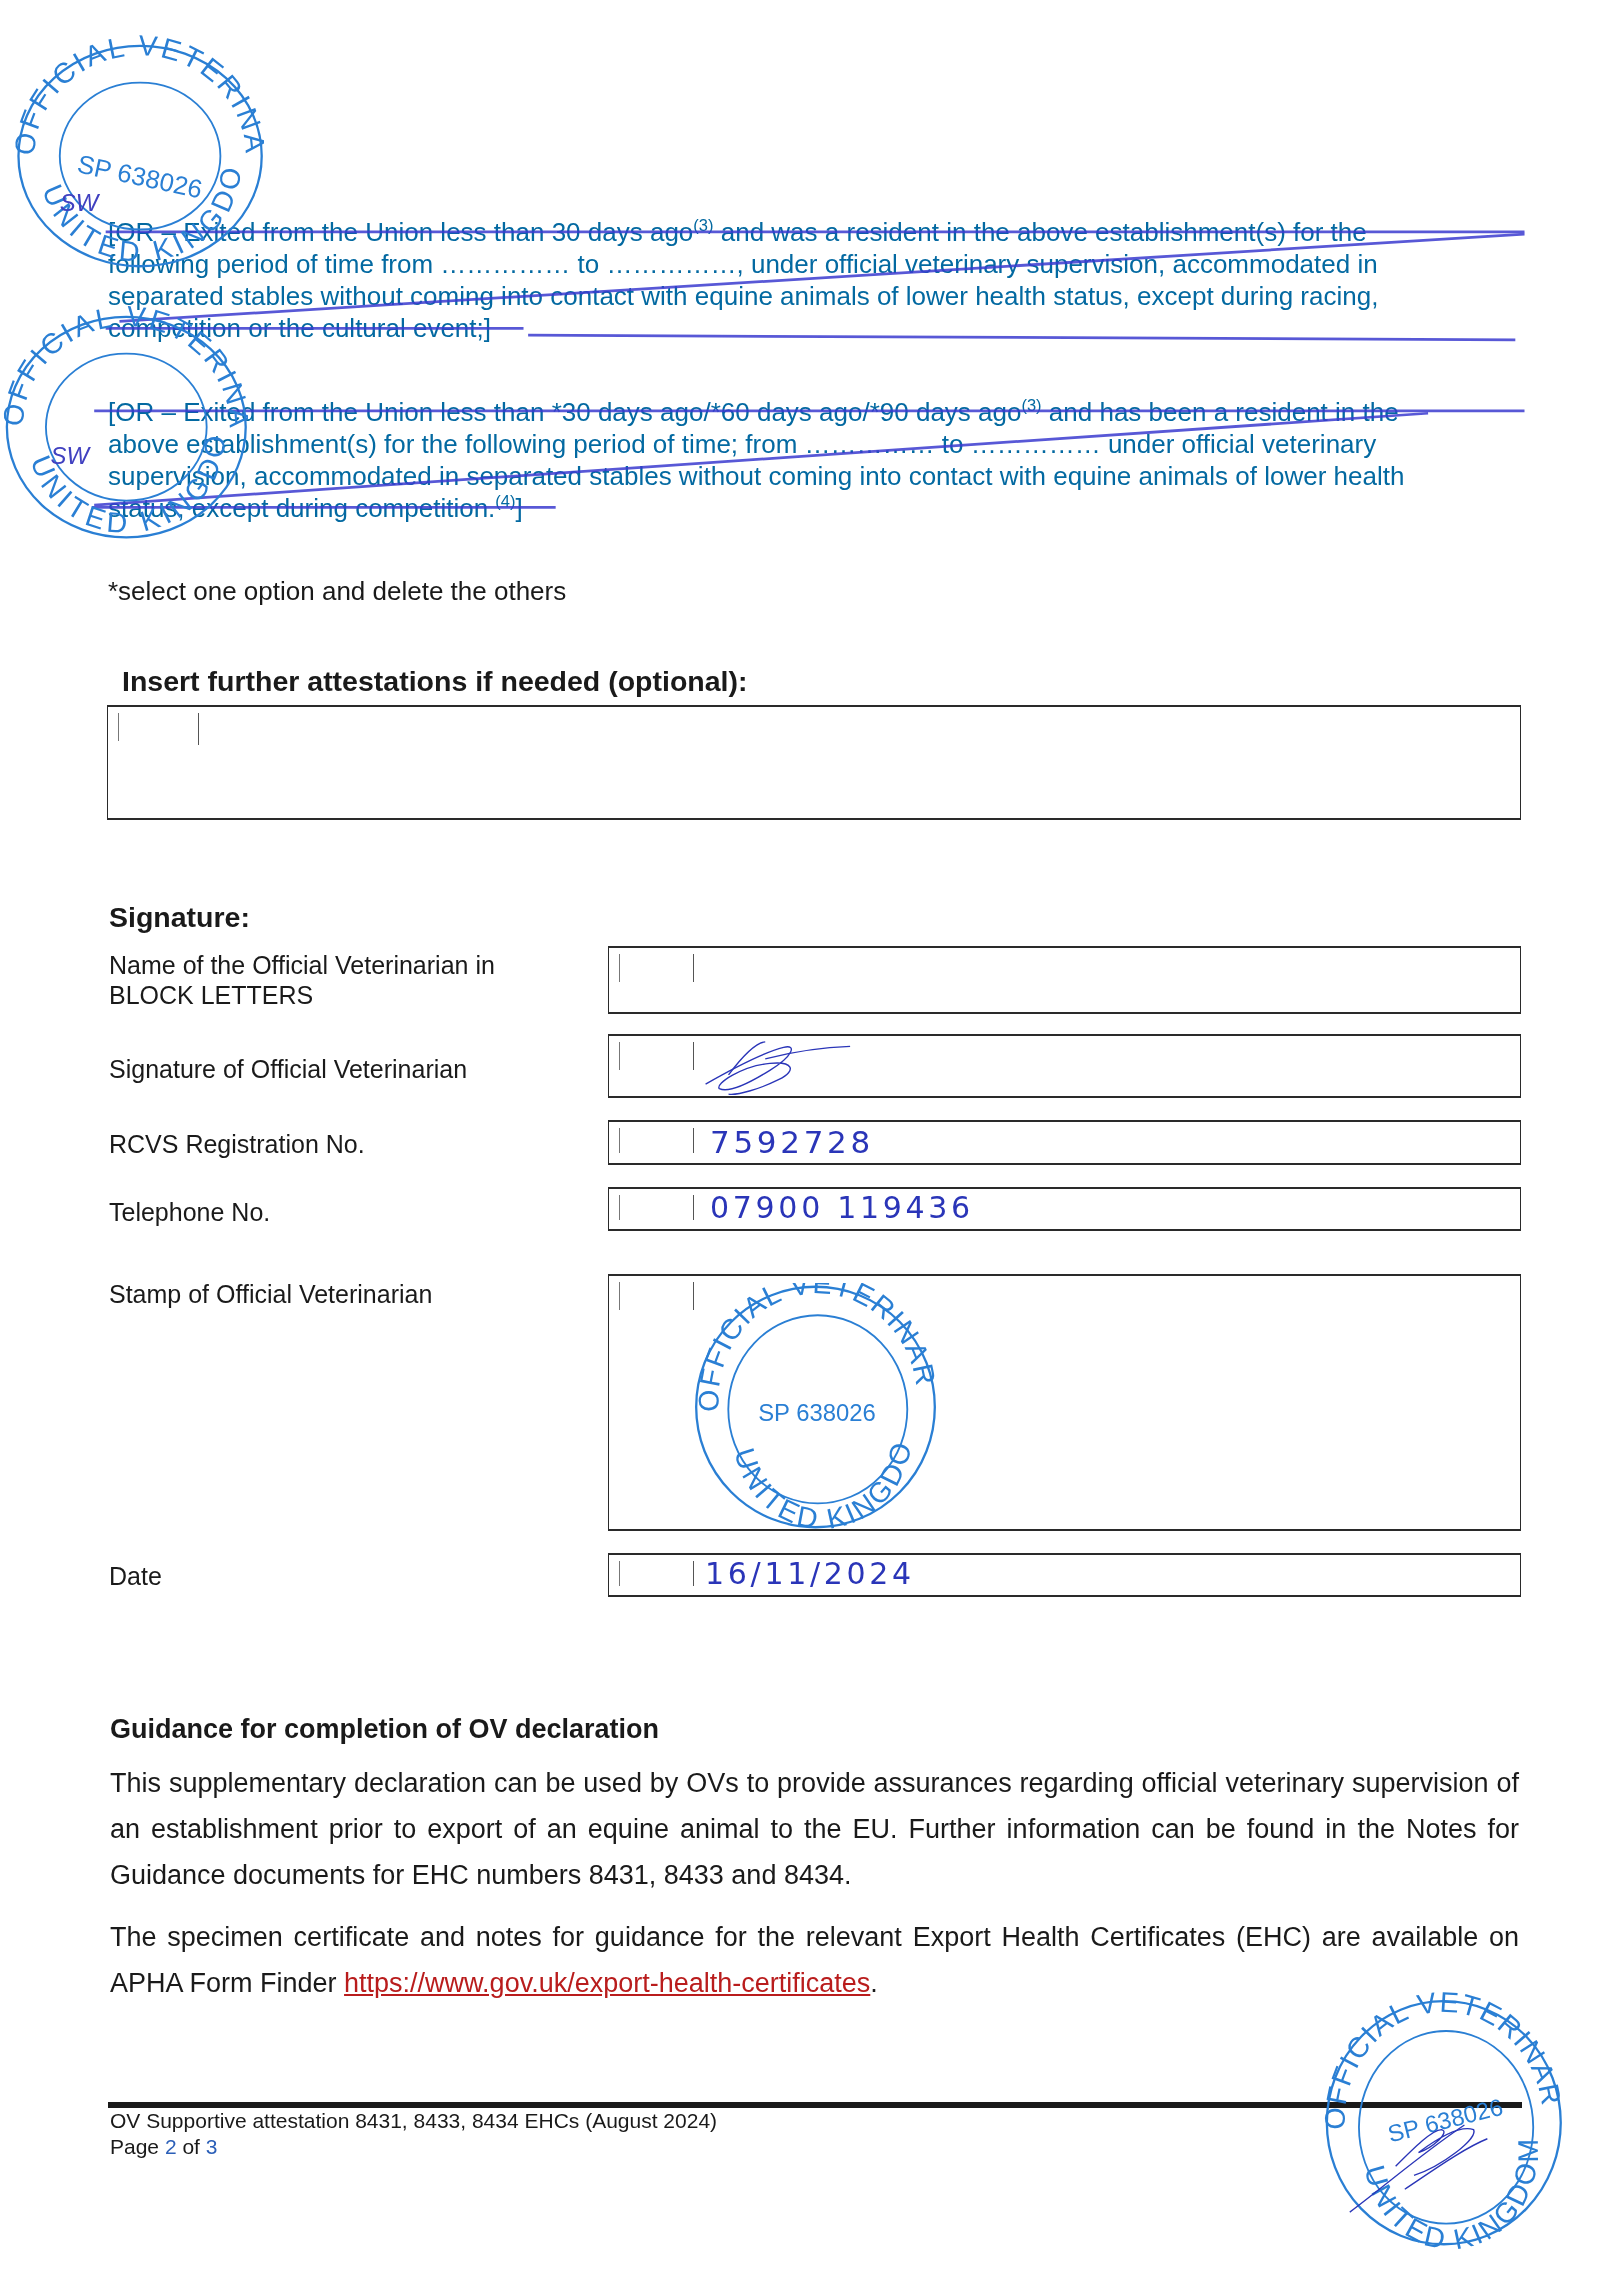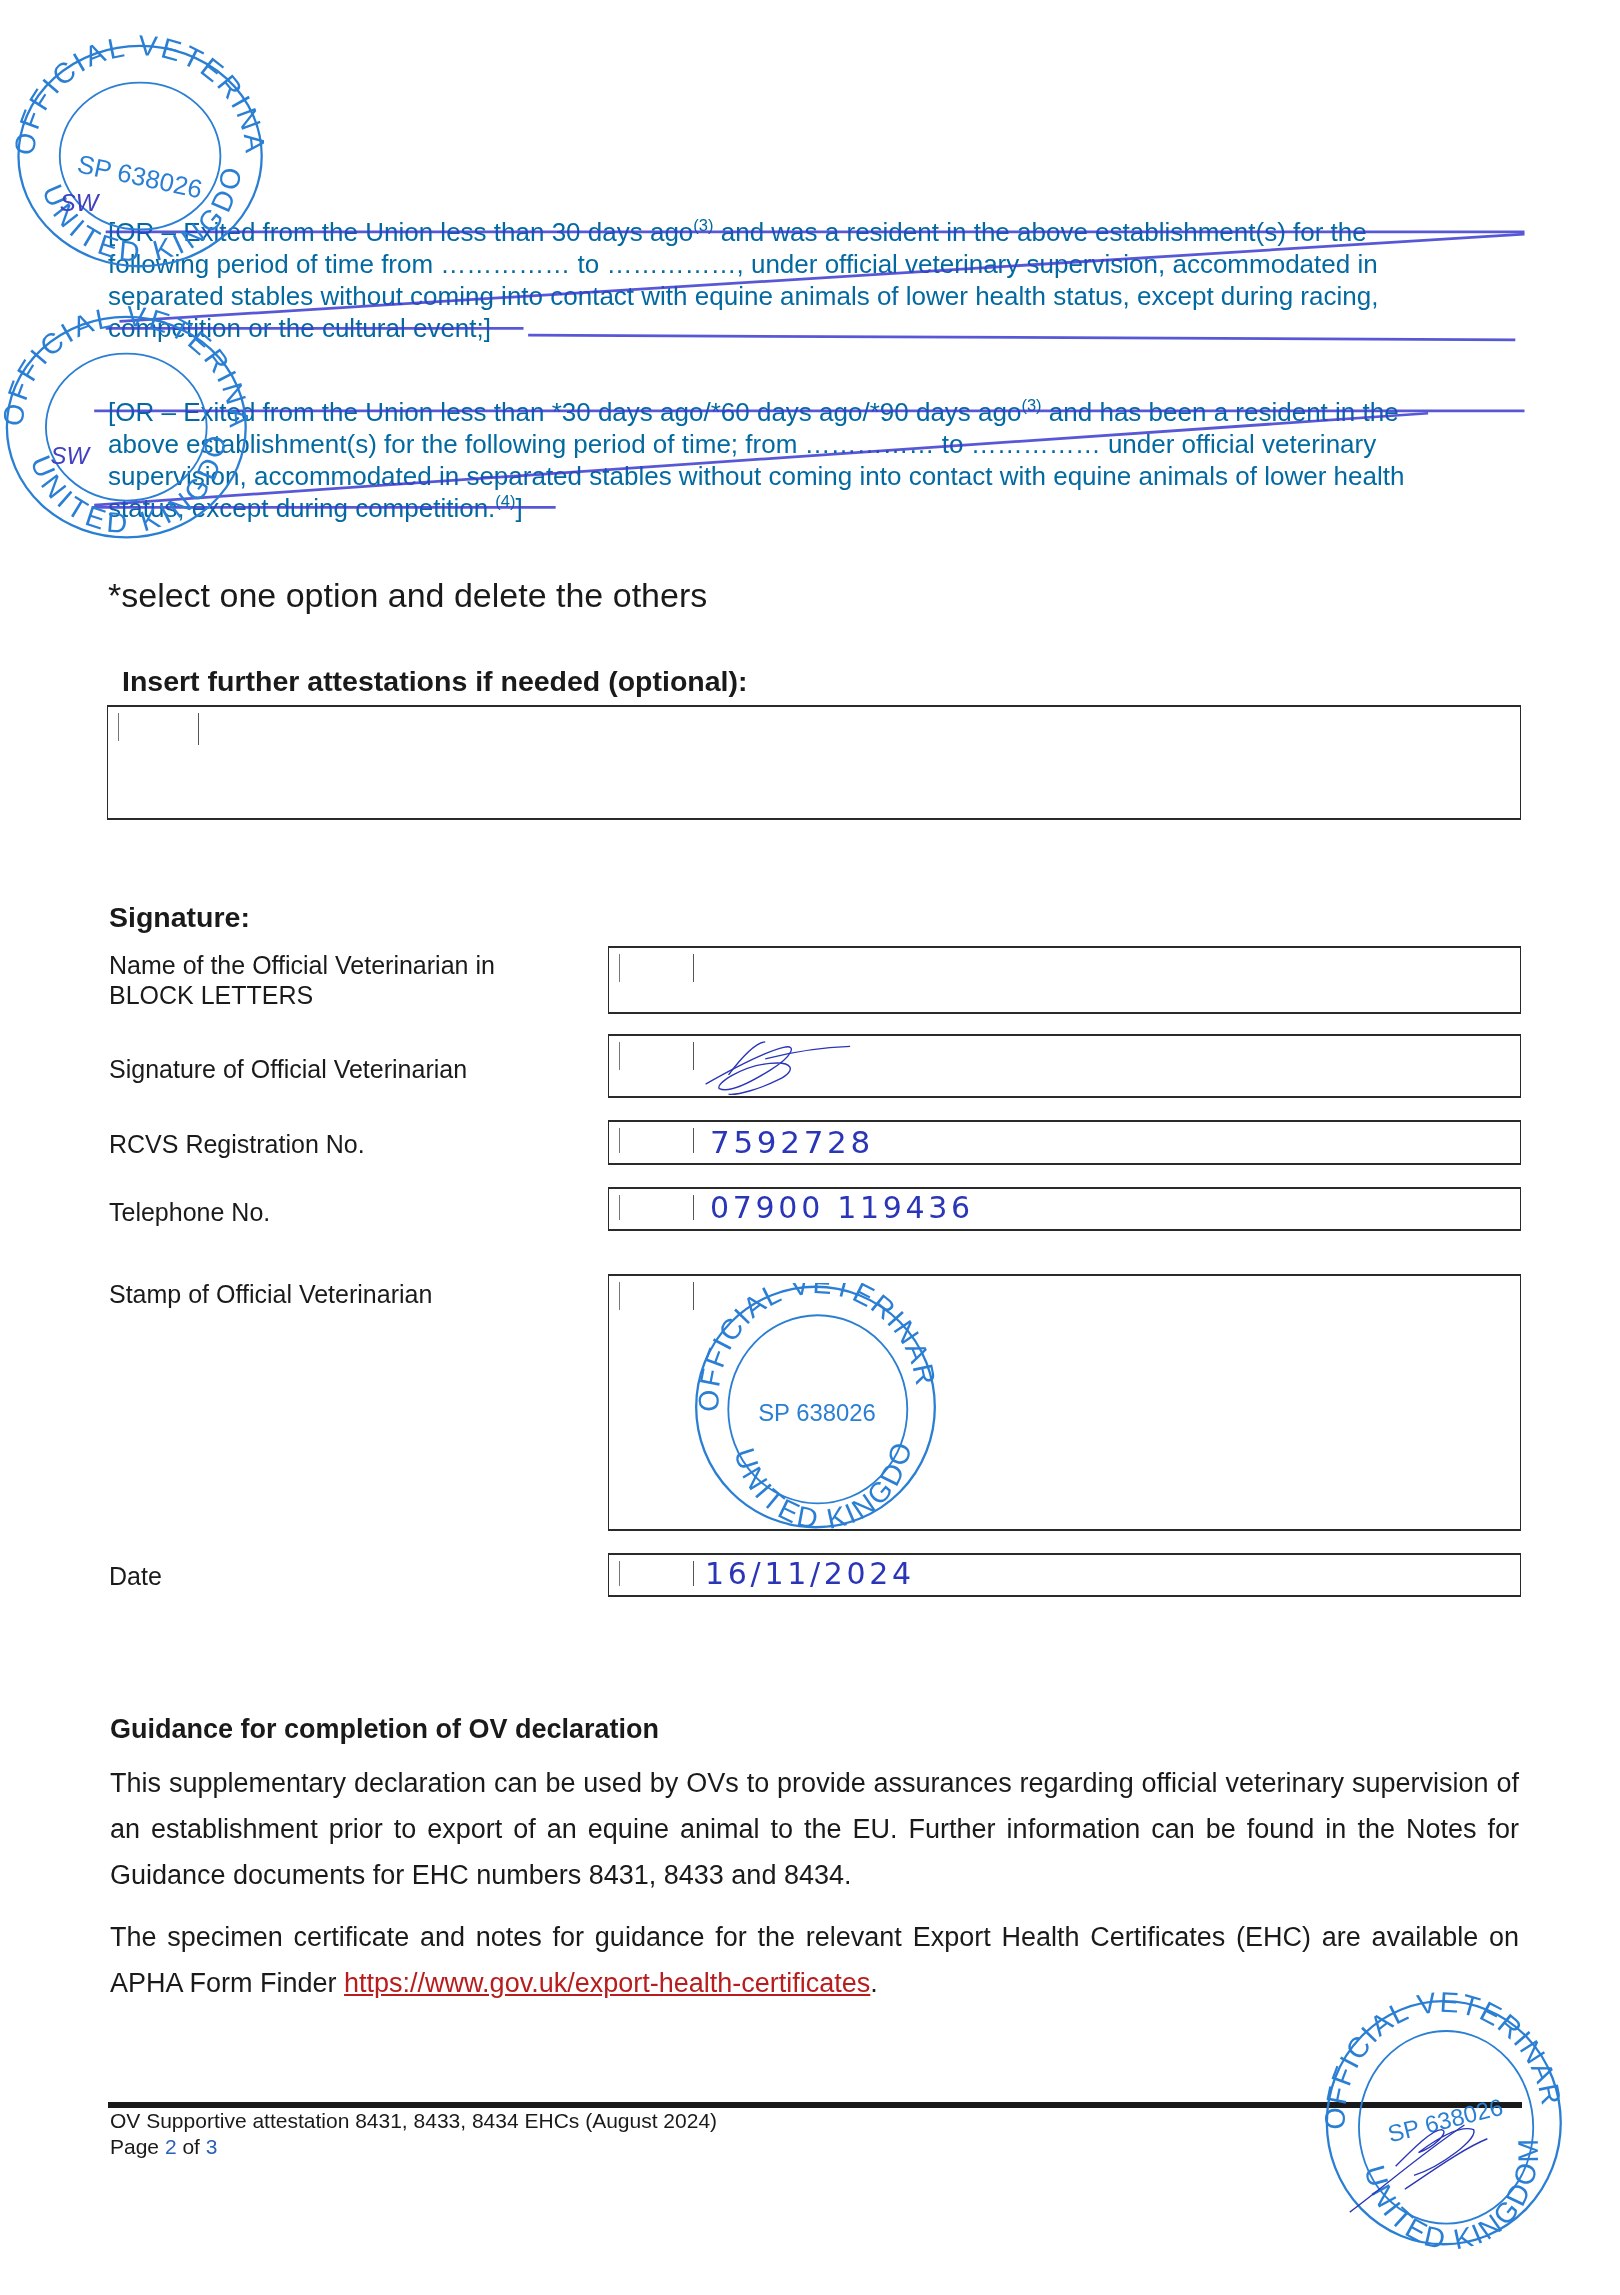"*select one option and delete" .note { font-size: 34px -> 26px }
